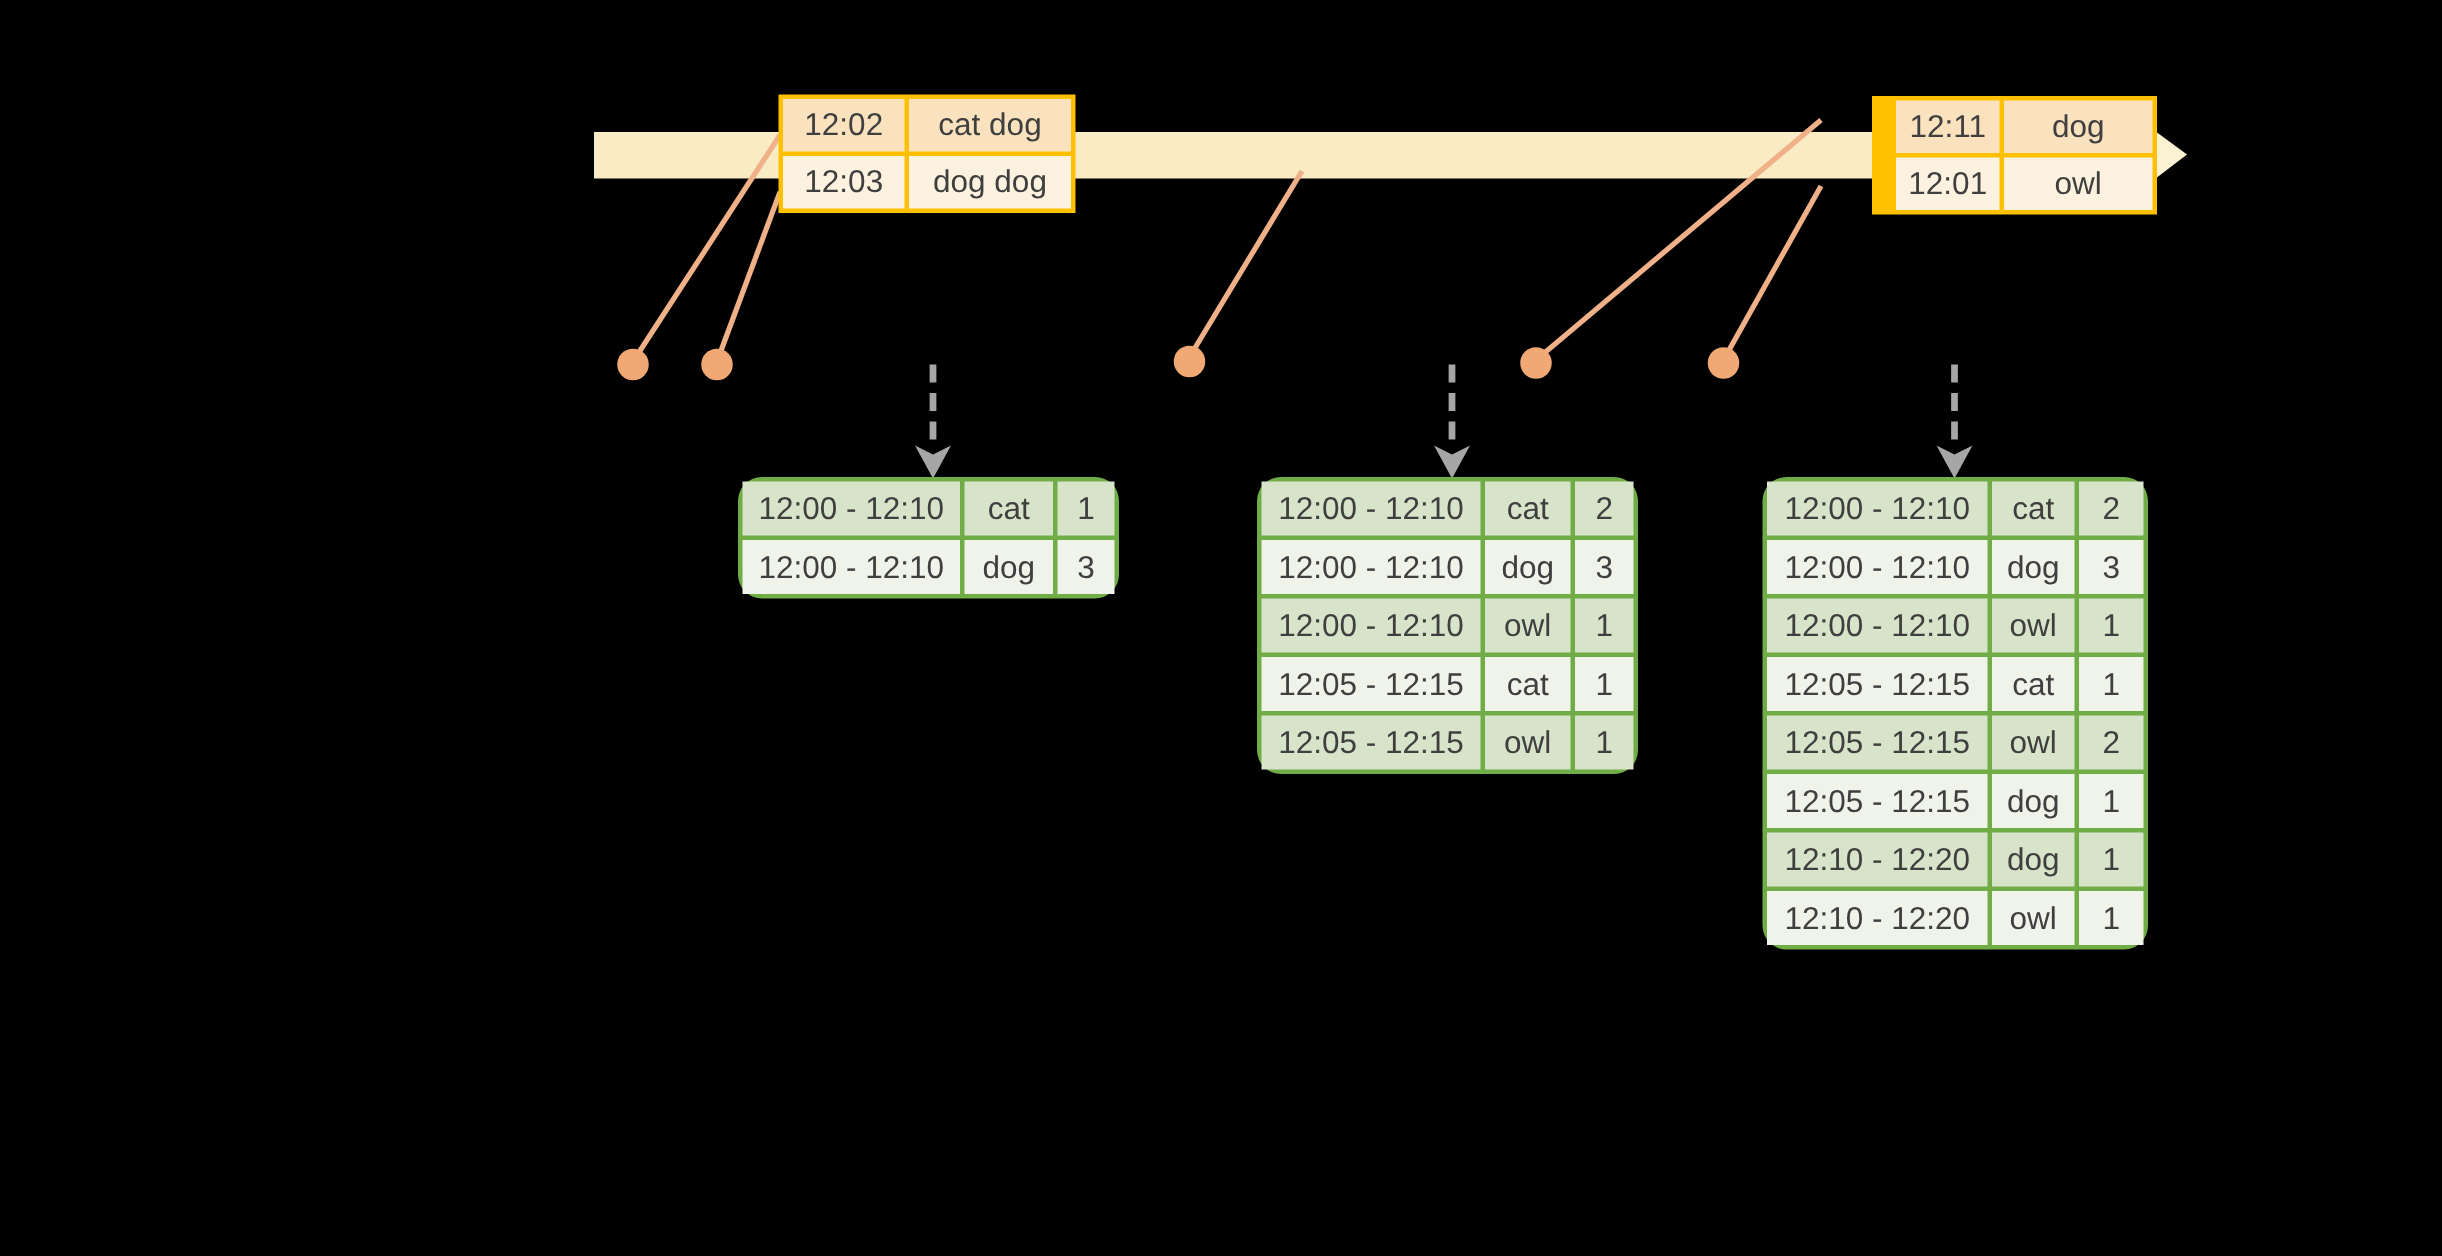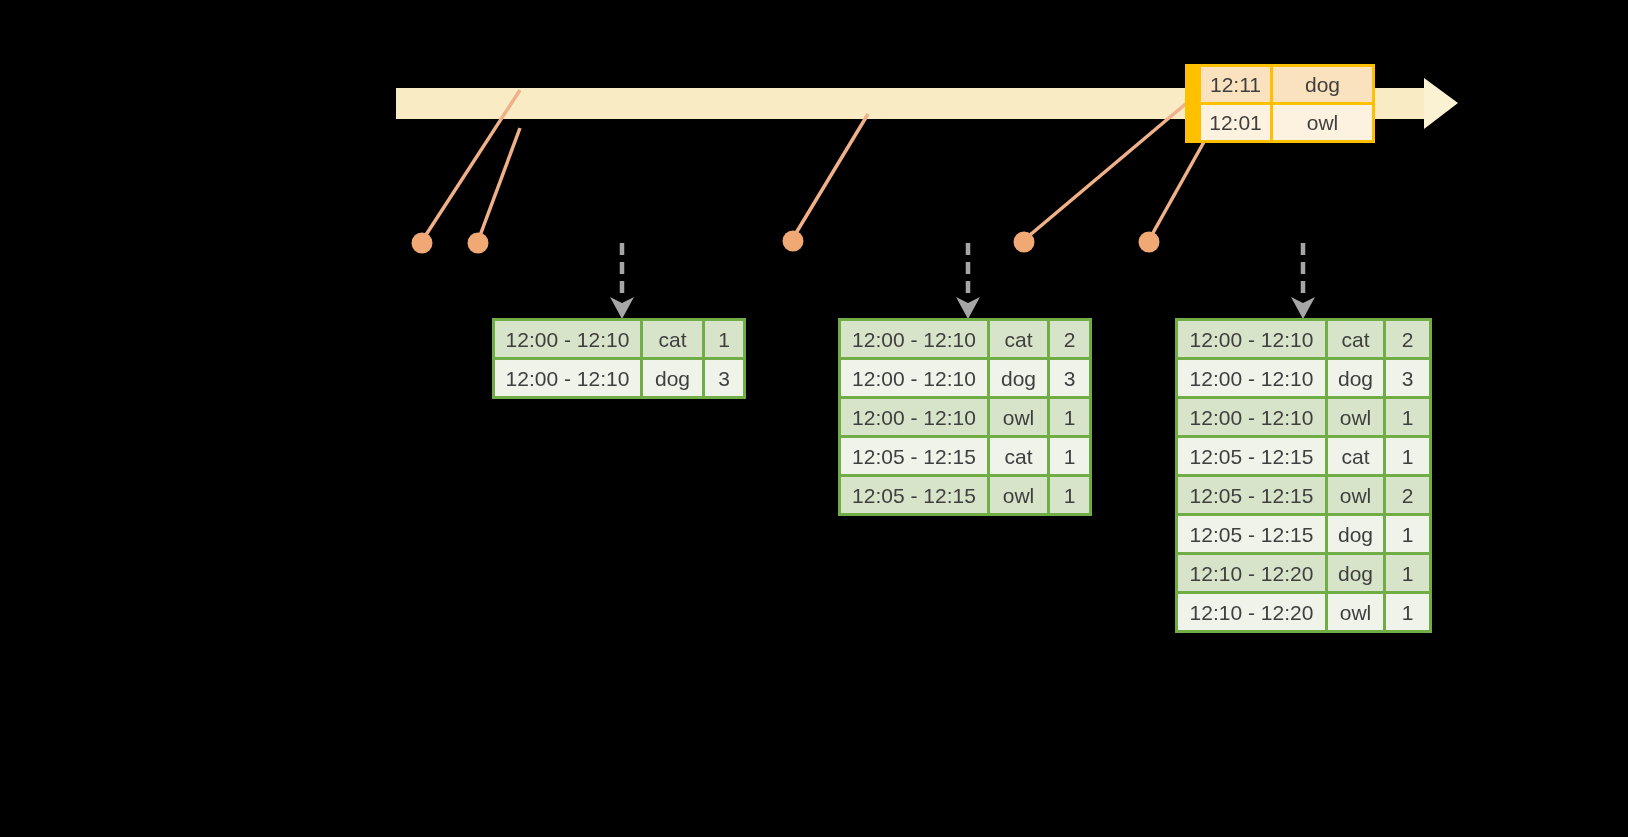"12:02" div.etable { html: none -> <div> <div>12:02</div> <div>cat dog</div> <div>12:03</div> <div>dog dog</div> </div> }
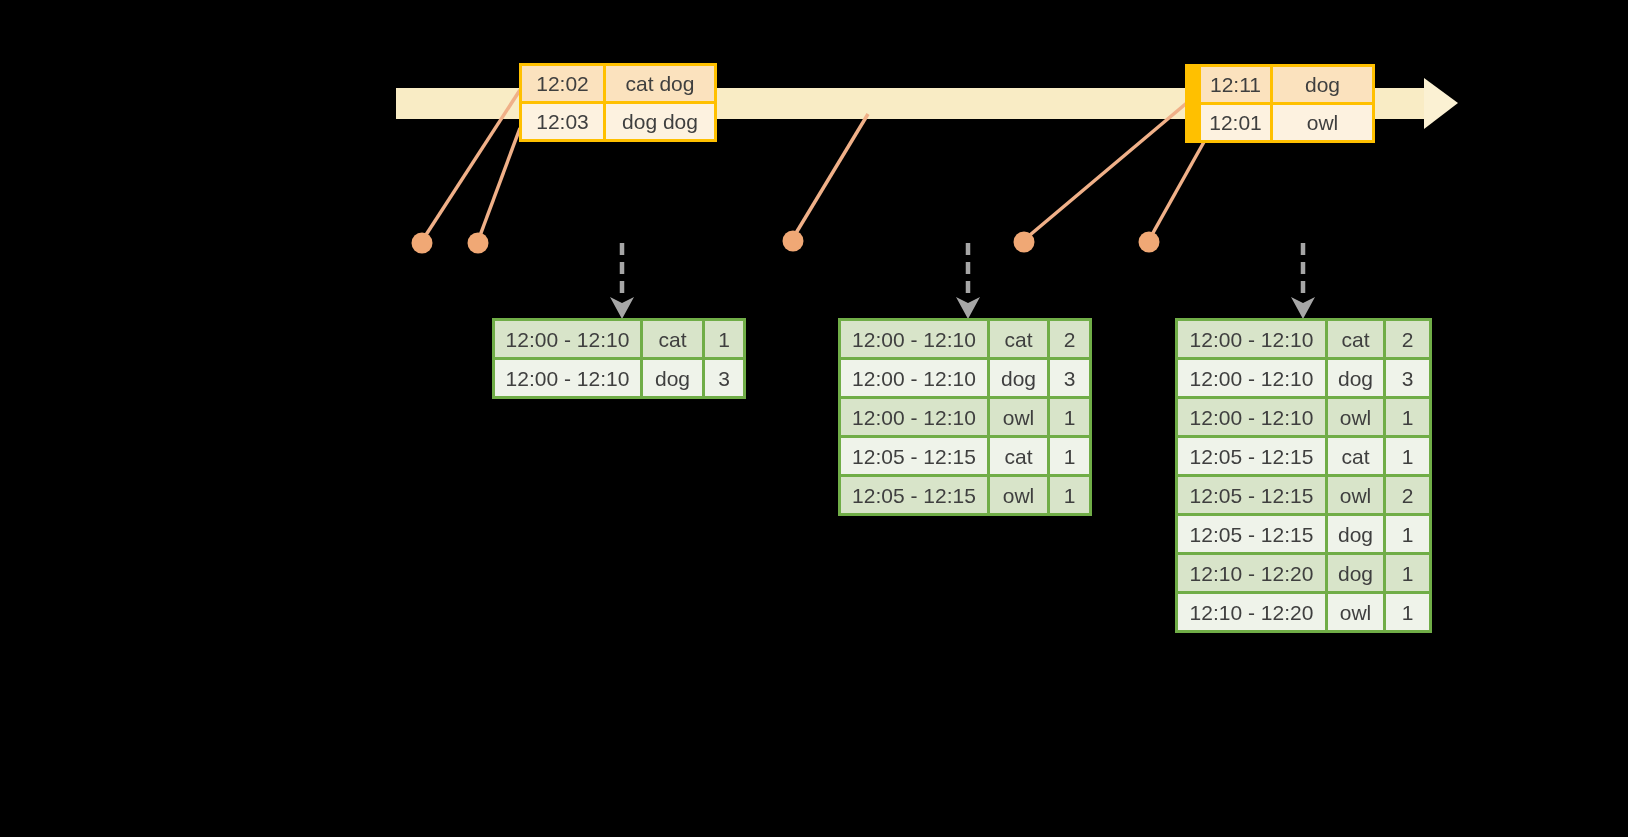"12:11" #etable3 { left: 1185px -> 1248px }
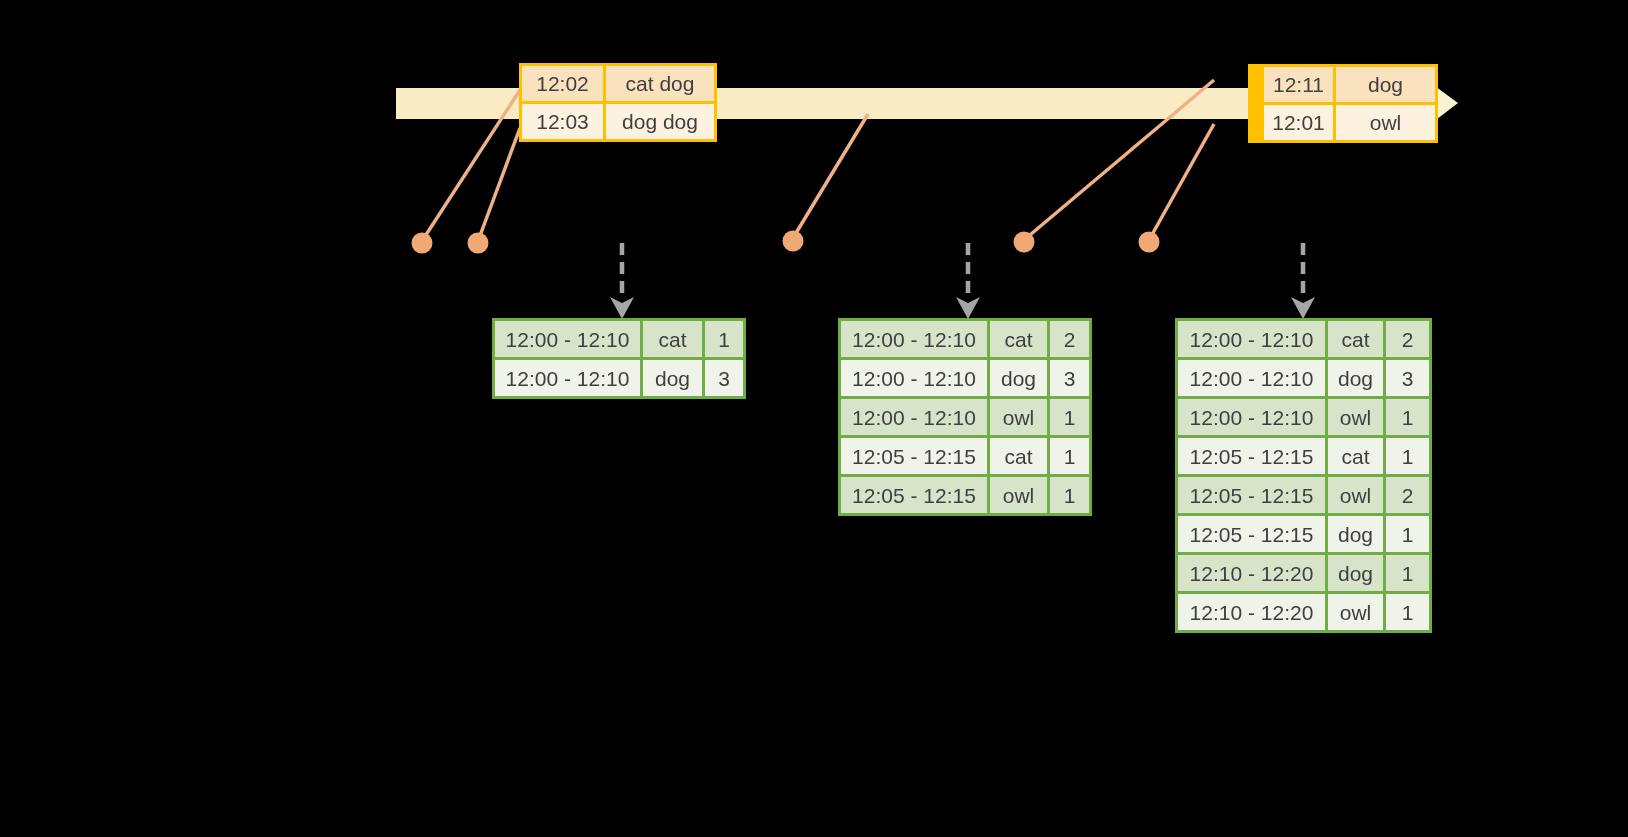"12:00 - 12:10" .rtable { border-radius: none -> 16px }
